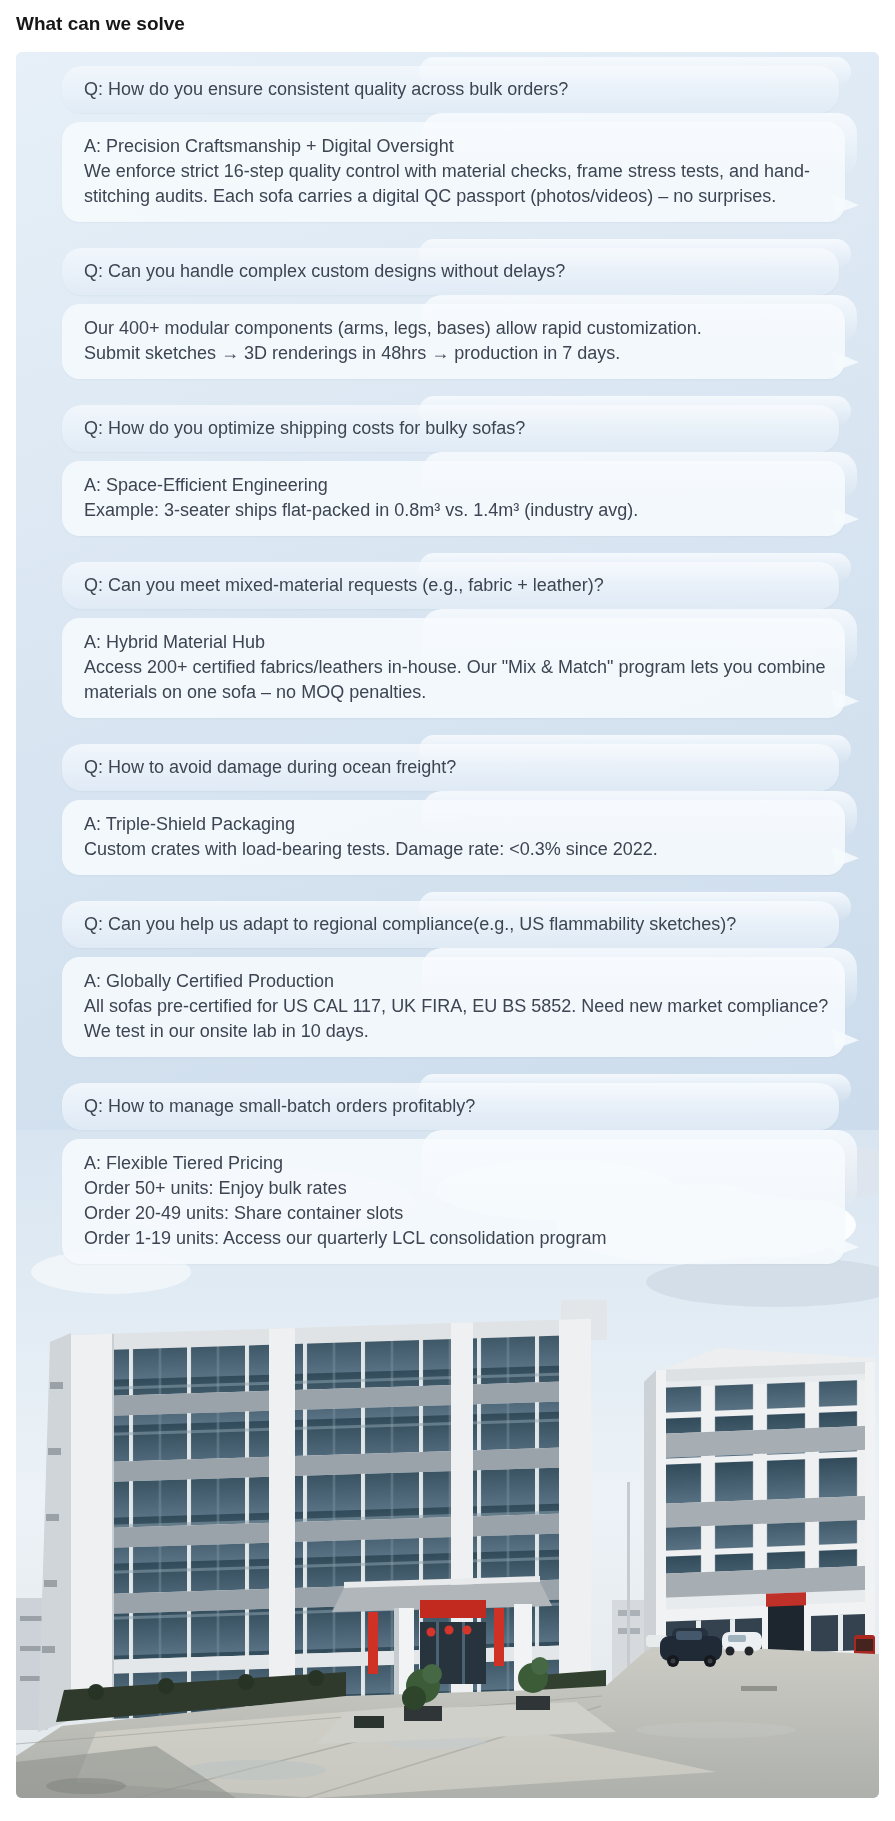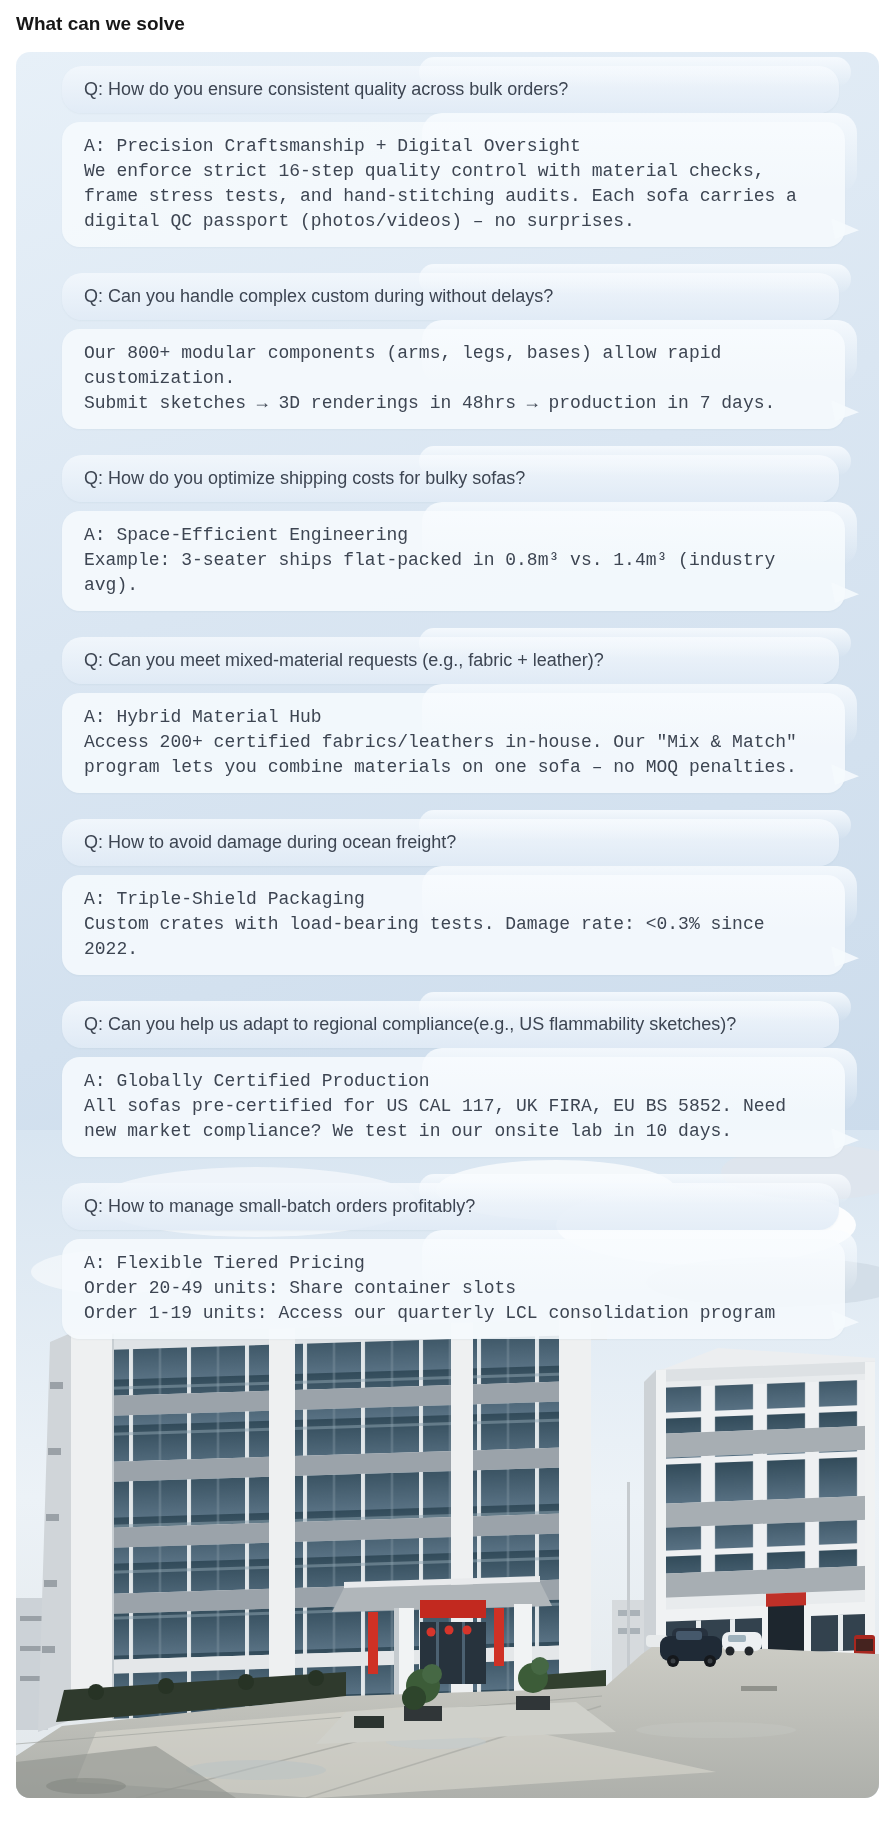"Q: How do you ensure" .panel { border-radius: 14px -> 6px }
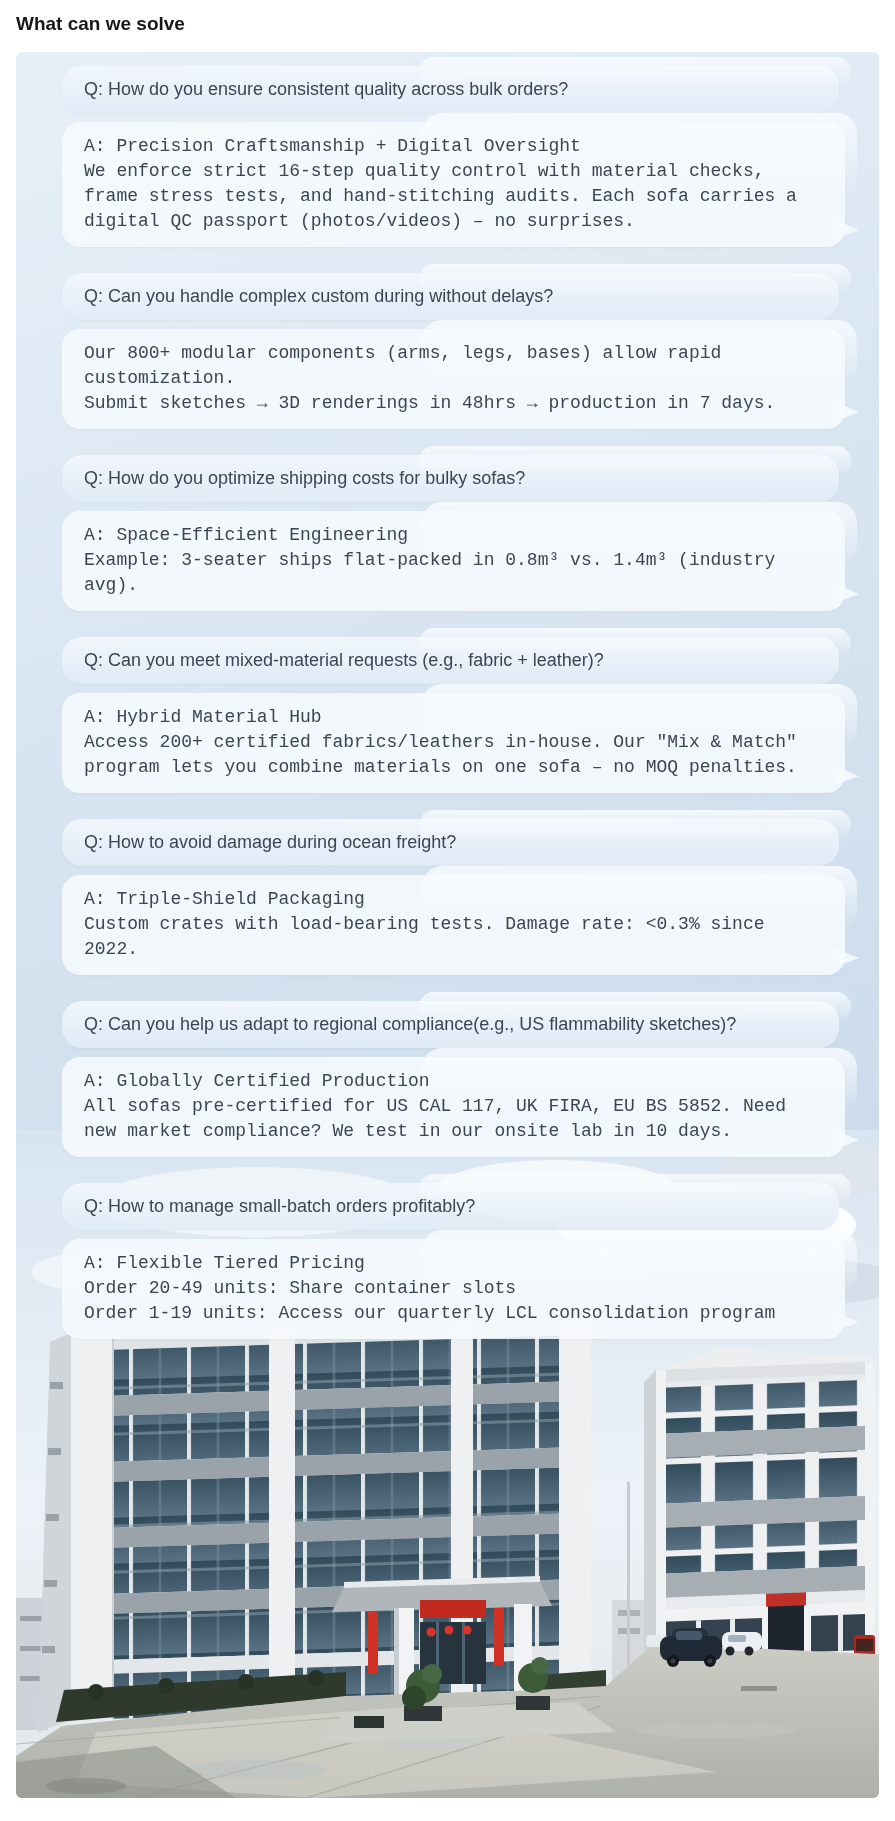"A: Precision Craftsmanship + Digital" .a-bubble { font-family: Liberation Mono, monospace -> none }
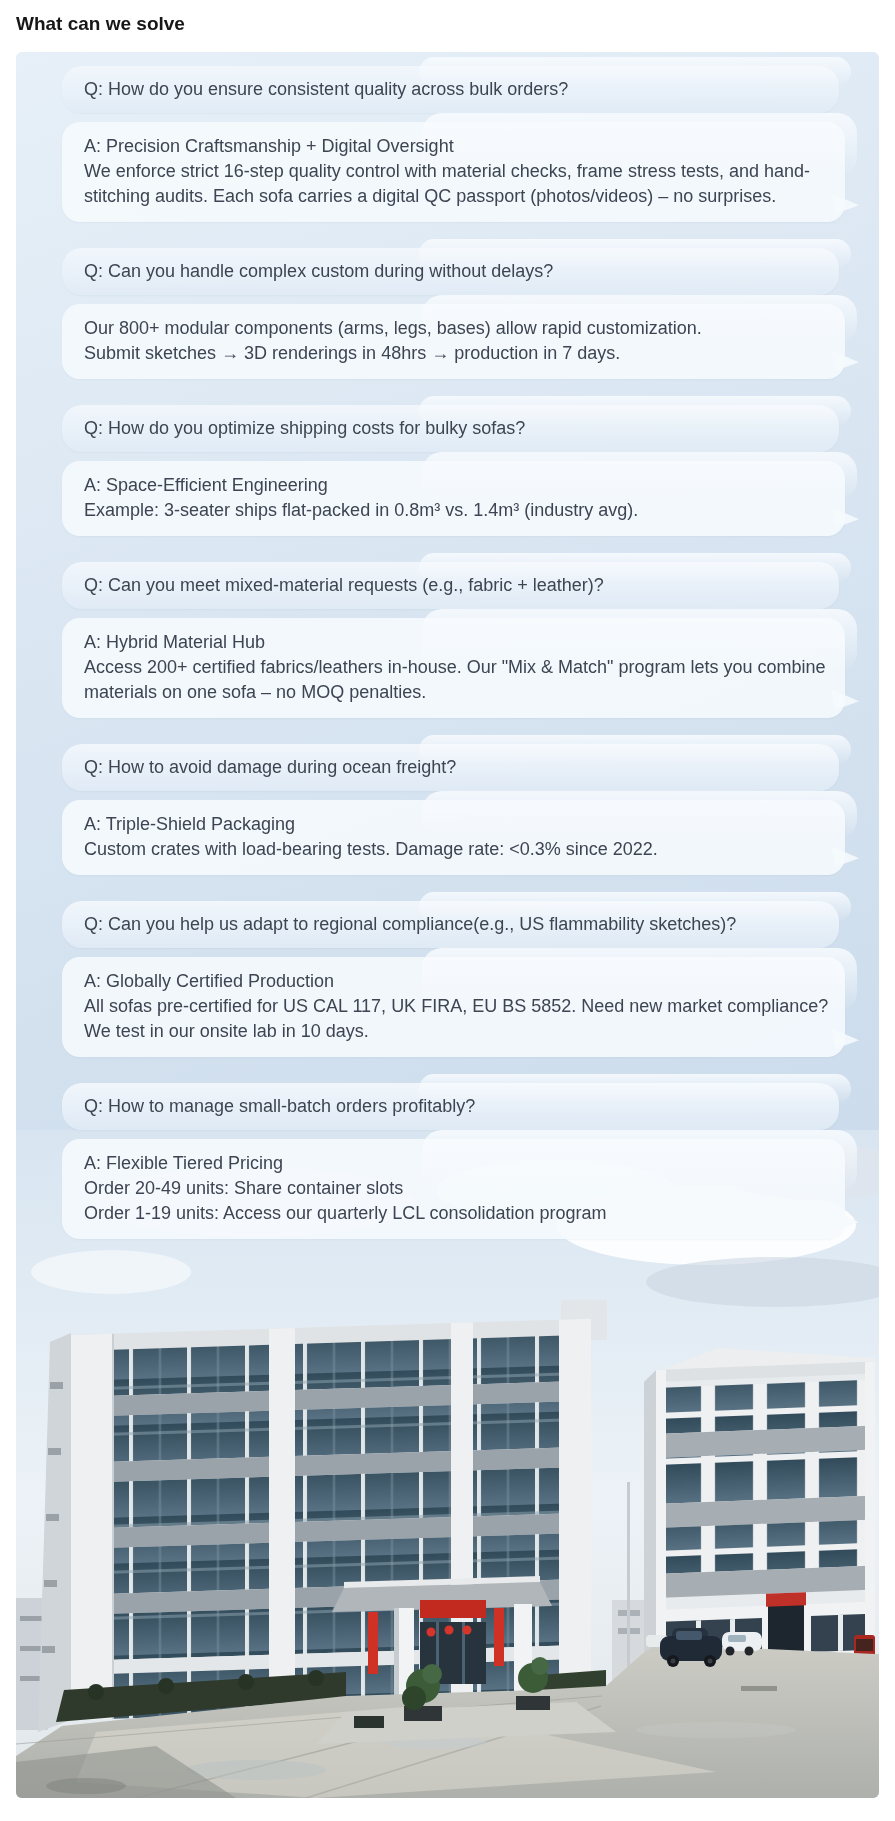"Q: Can you handle complex" span { text: during -> designs }
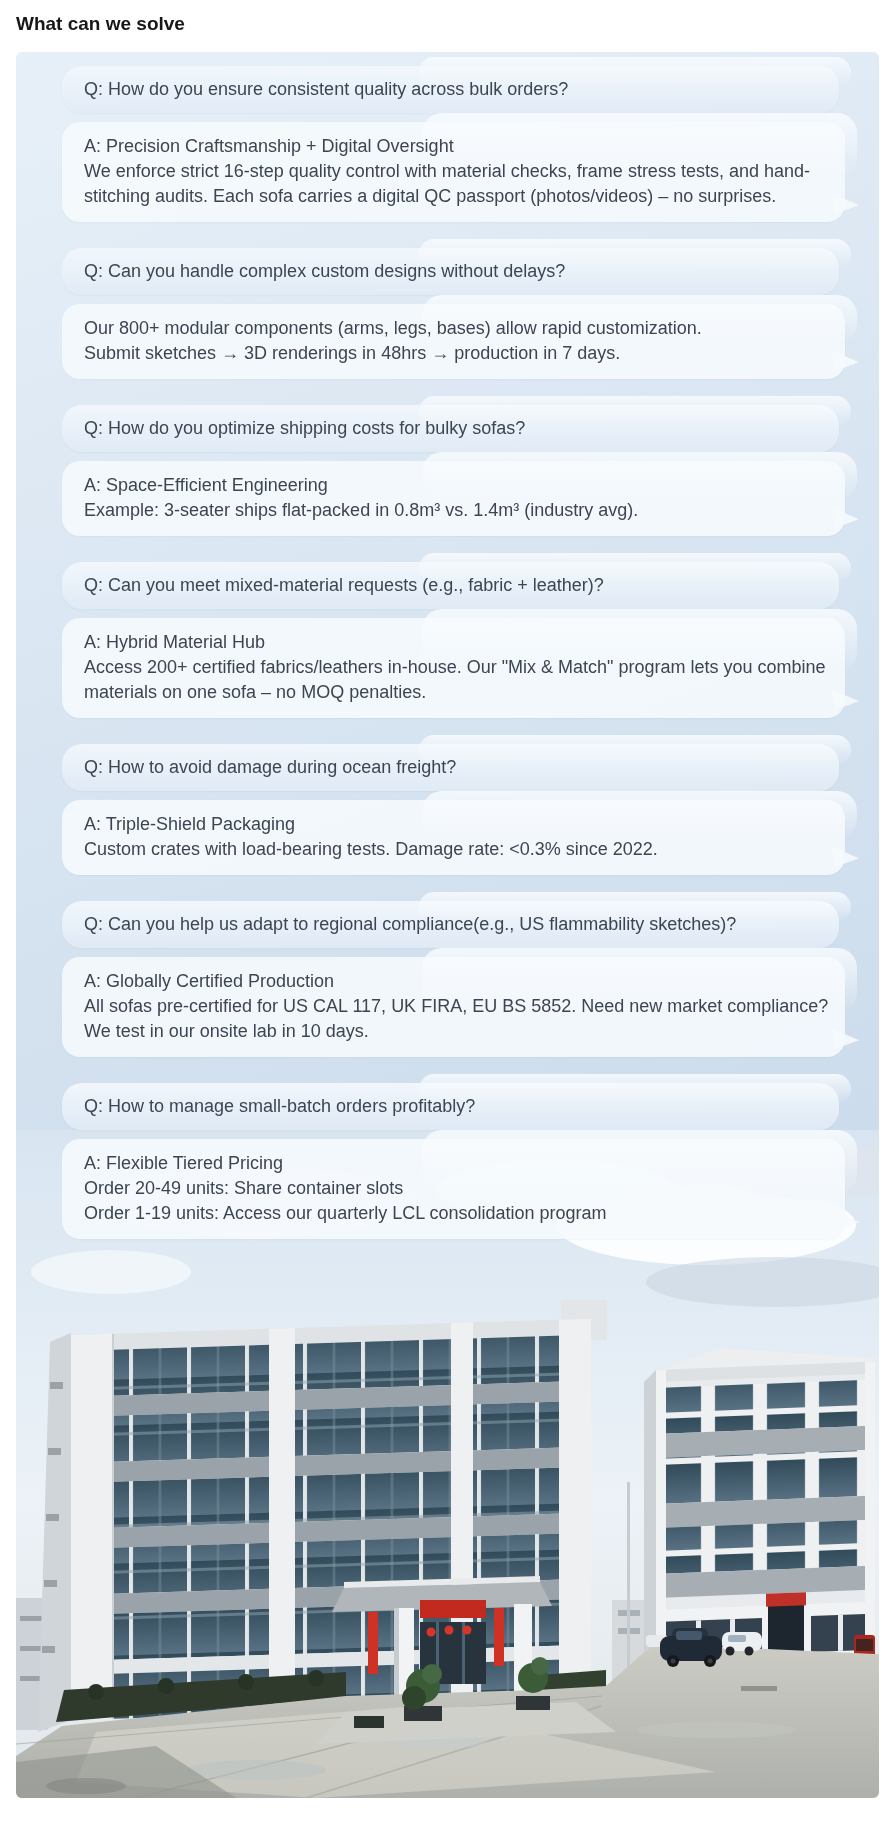"Our 800+ modular components (arms," div { text: 800+ -> 400+ }
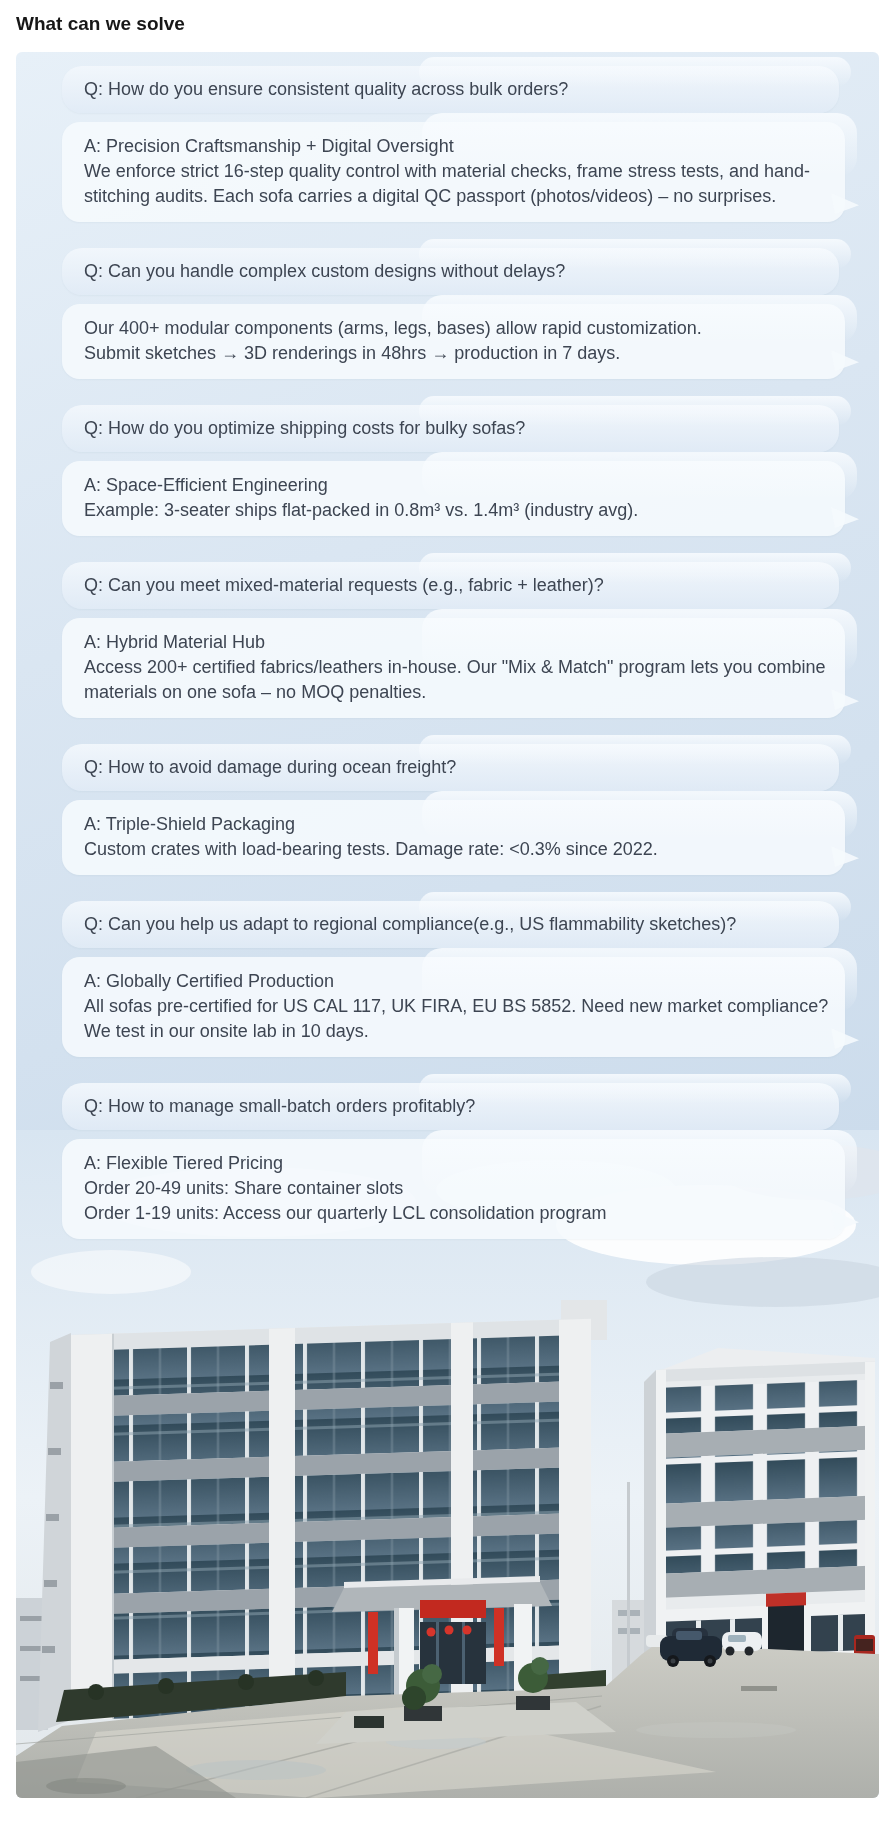"Order 50+ units: Enjoy bulk" div { html: none -> <div>Order 50+ units: Enjoy bulk rates</div> }
